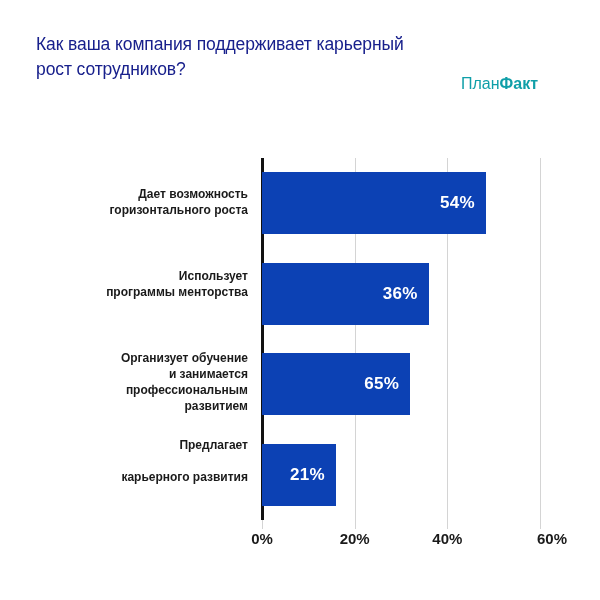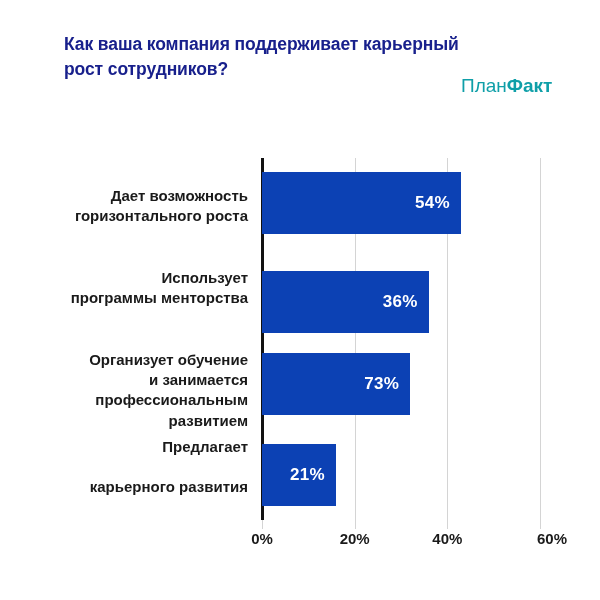"Как ваша компания поддерживает карьерный" .title { font-weight: bold -> normal; margin-left: 28px -> none }
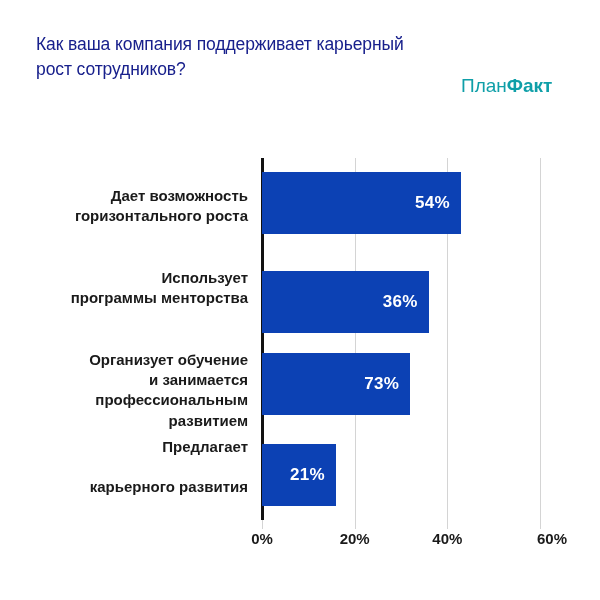"ПланФакт" .logo-planfact { font-size: 19px -> 16px }
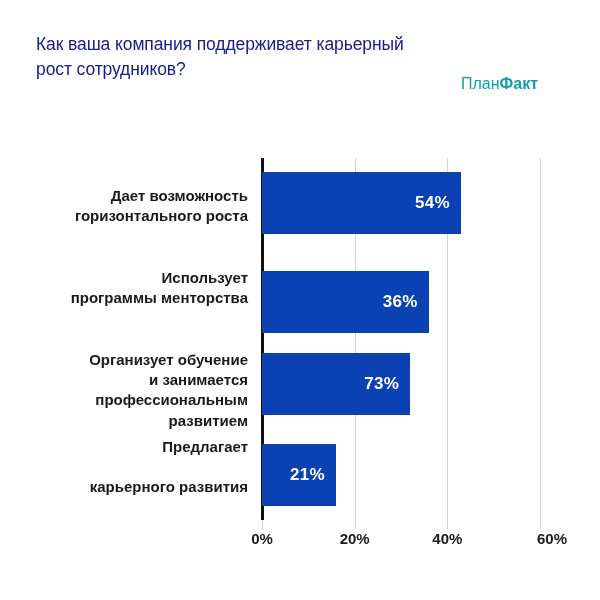"Дает возможность" .cat-label { font-size: 15px -> 12px }
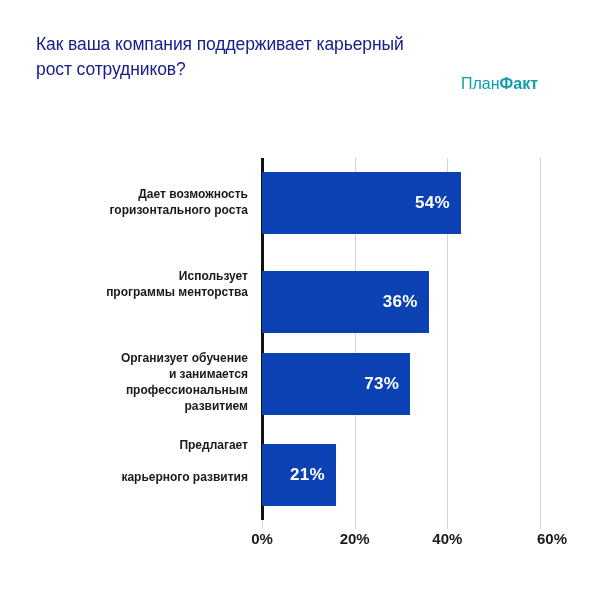"54%" div.bar { width: 199px -> 224px }
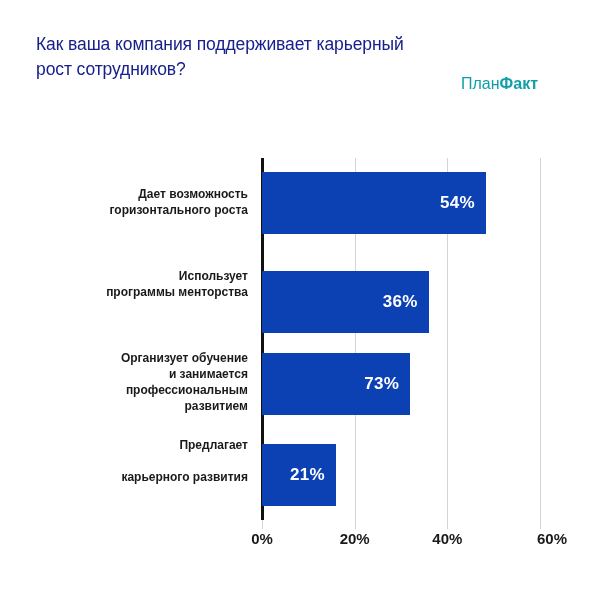"36%" div.bar { margin-top: 8px -> none }
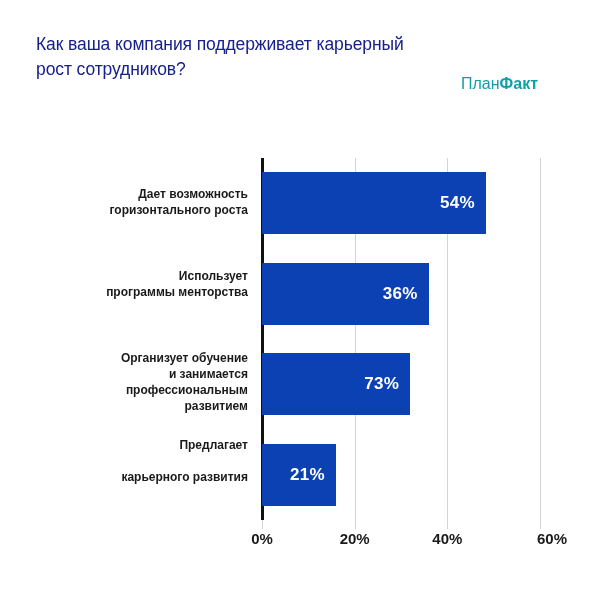"73%" div.bar-value { text: 73% -> 65% }
